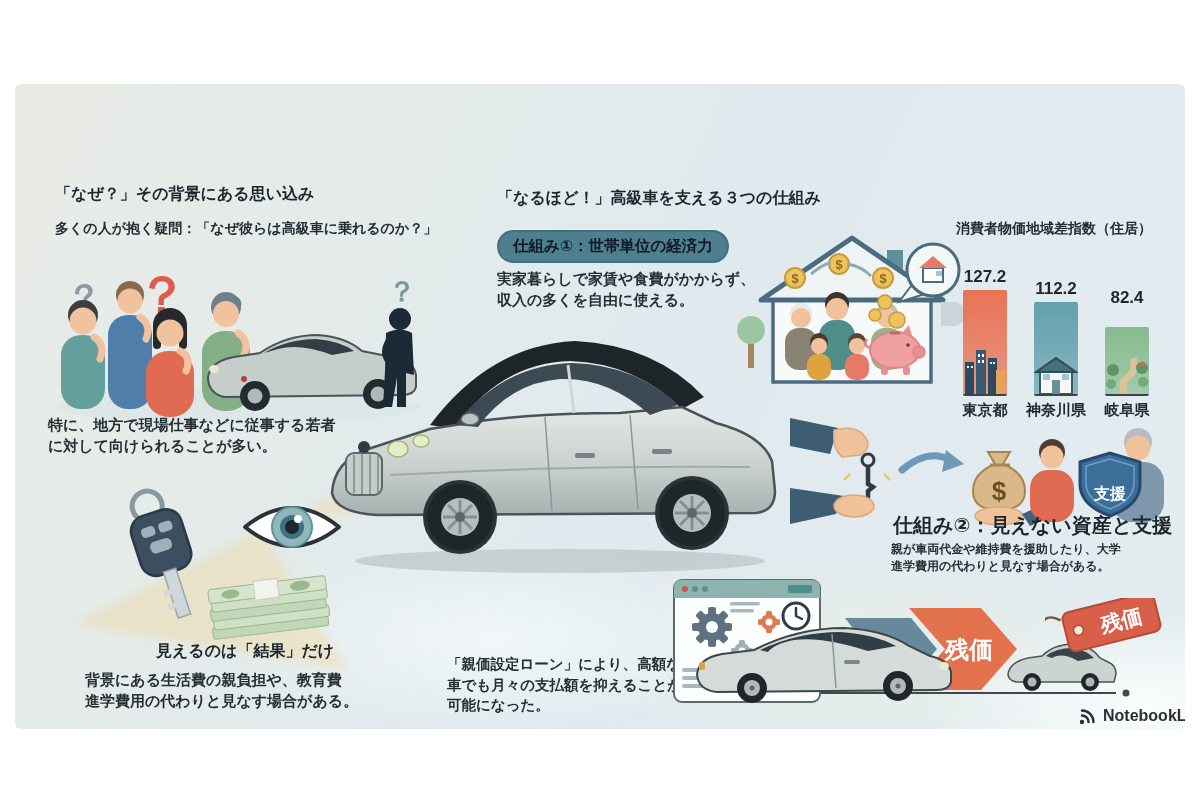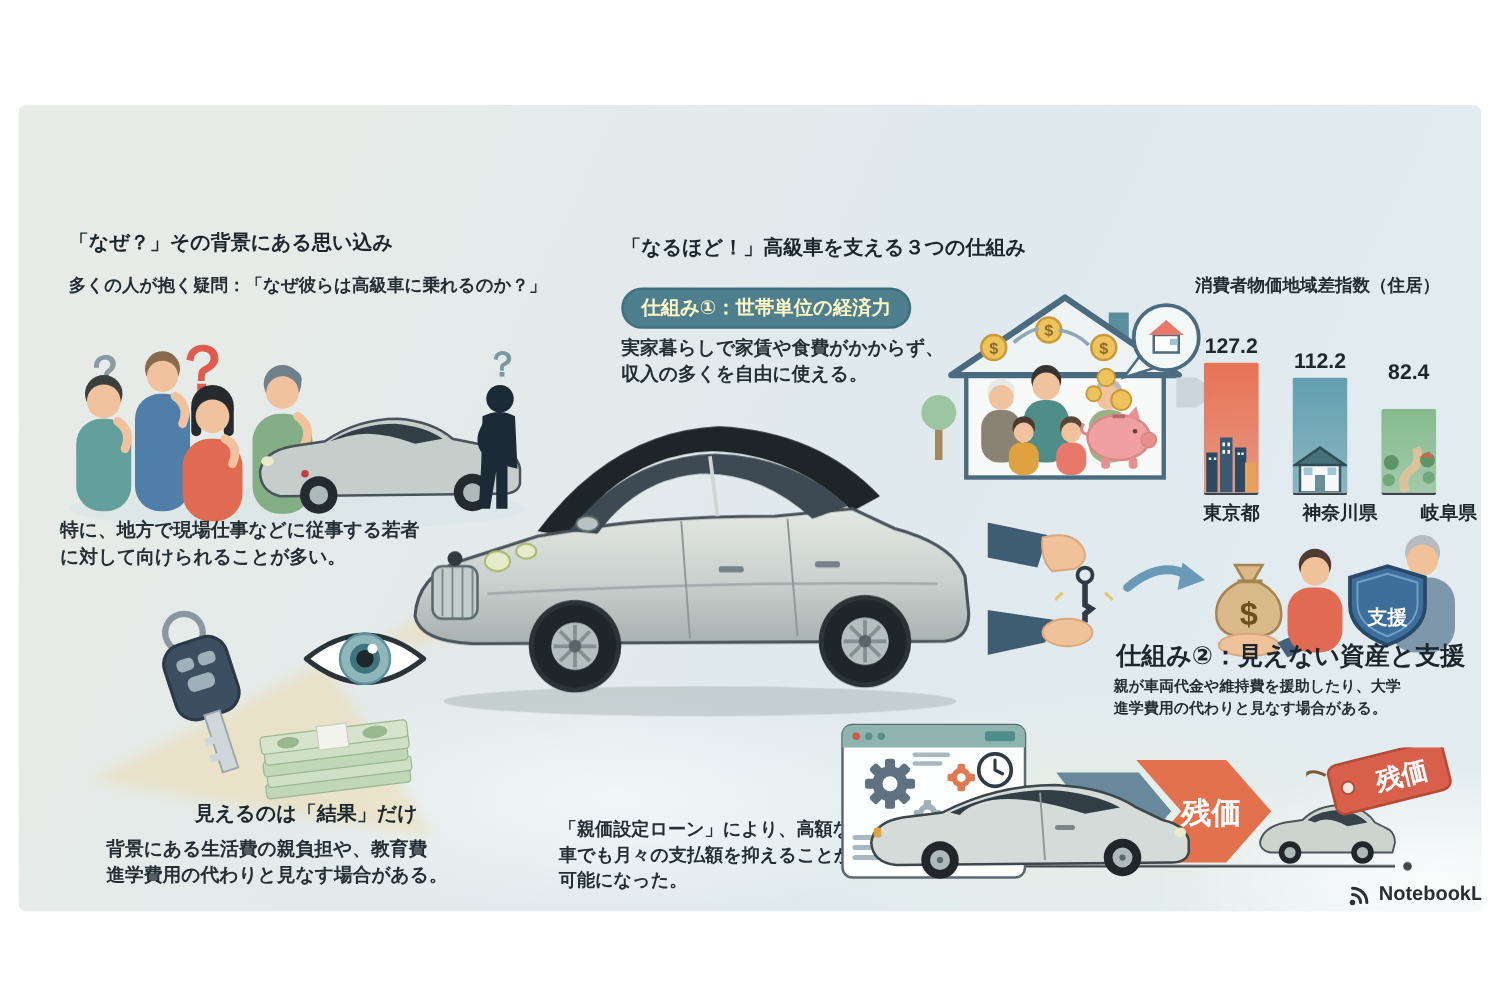"仕組み①：世帯単位の経済力" .badge { color: #fef9c3 -> #0f172a }
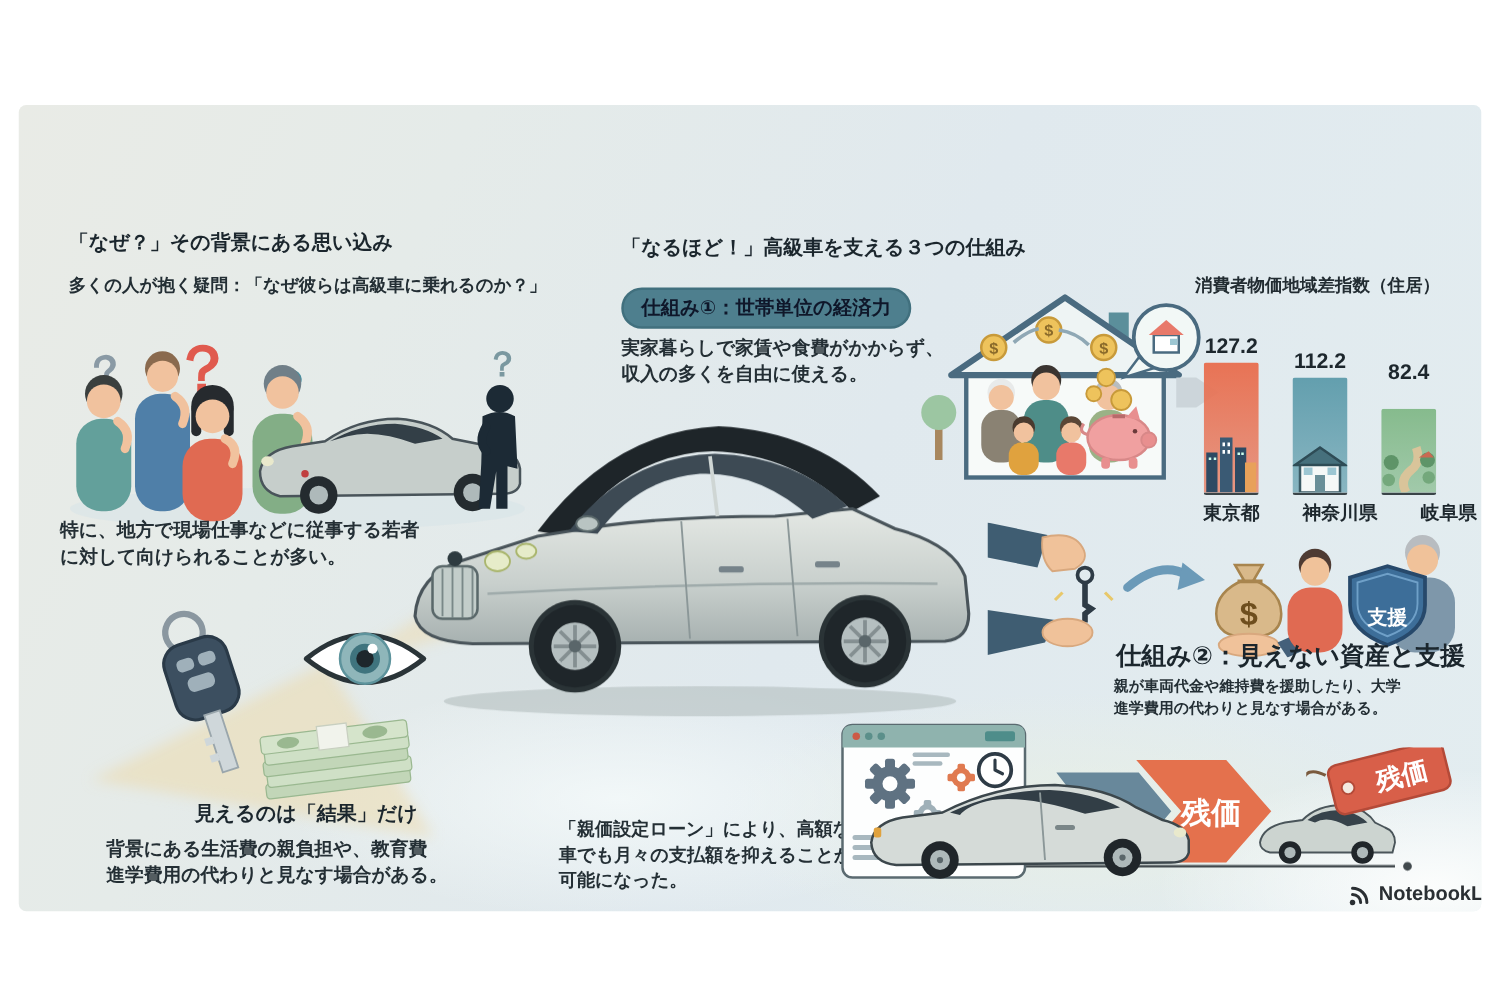"東京都" .cats { gap: 23px -> 7px }
